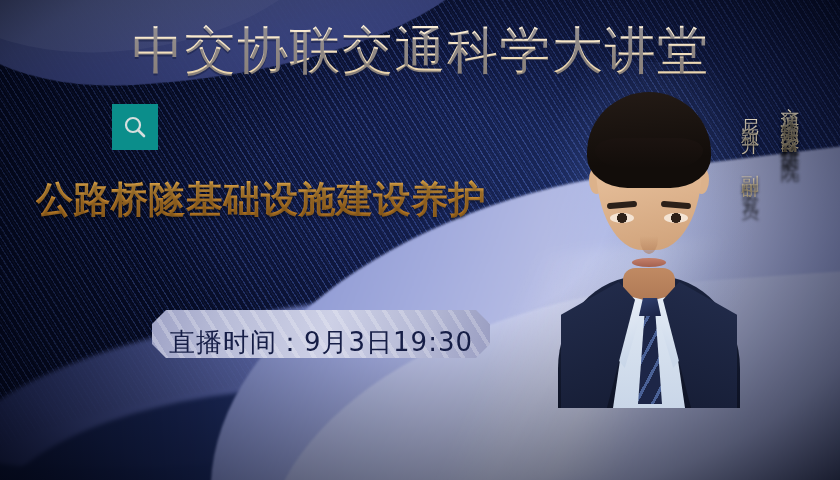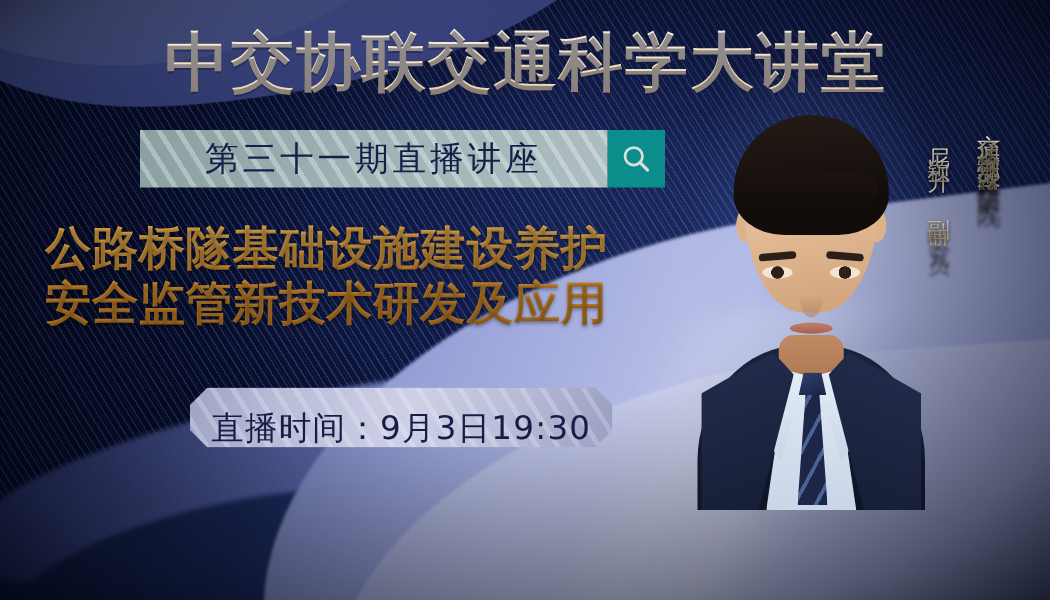"中交协联交通科学大讲堂" .title-main { font-weight: 700 -> 400 }
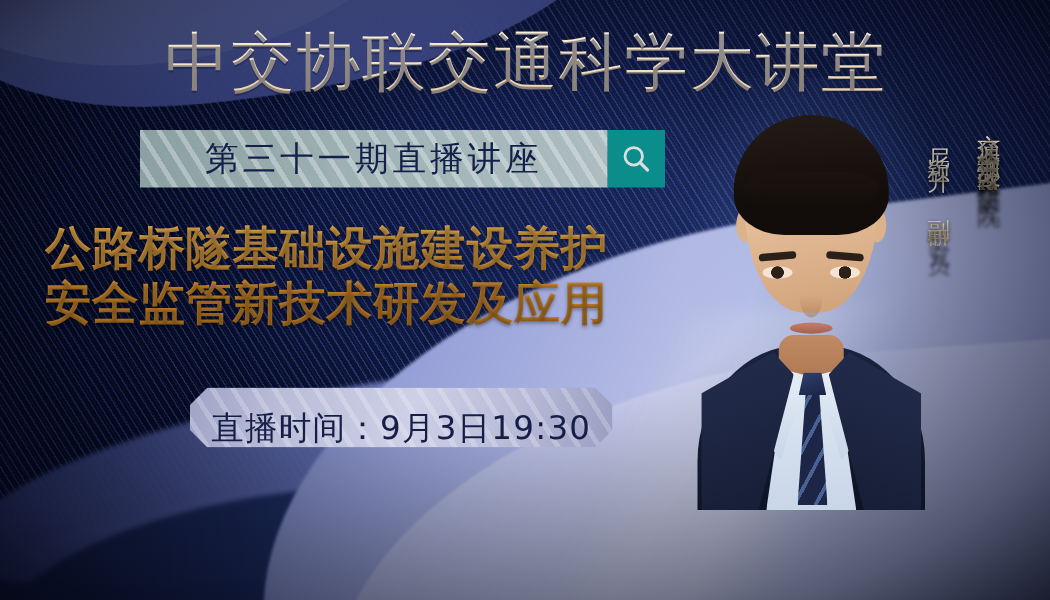"第三十一期直播讲座" div.sub-bar { html: <div> <span>第三十一期直播讲座</span> </div> -> none }
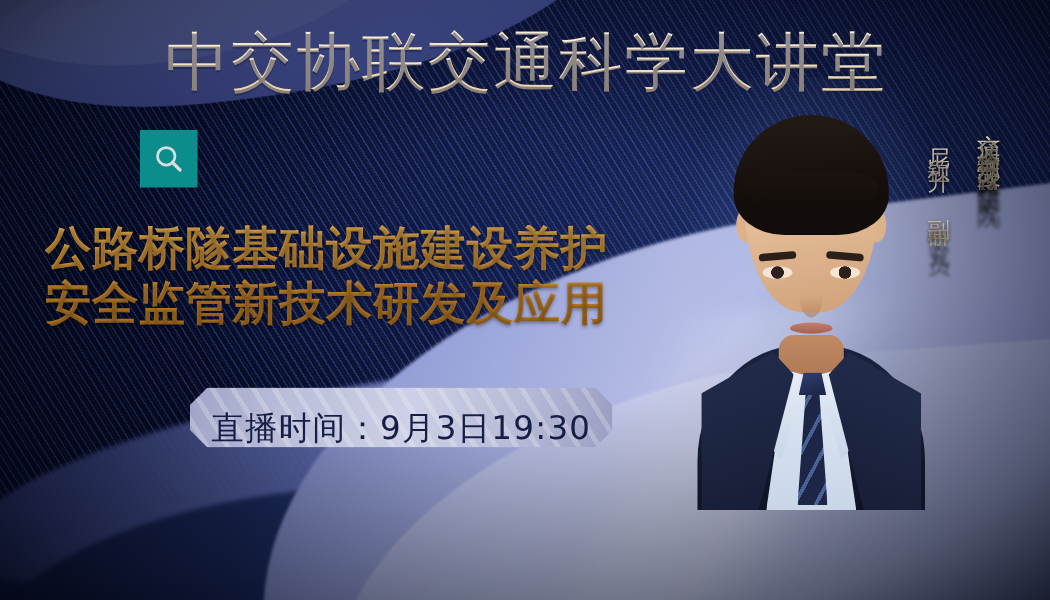"安全监管新技术研发及应用" div { html: <div>安全监管新技术研发及应用</div> -> none }
